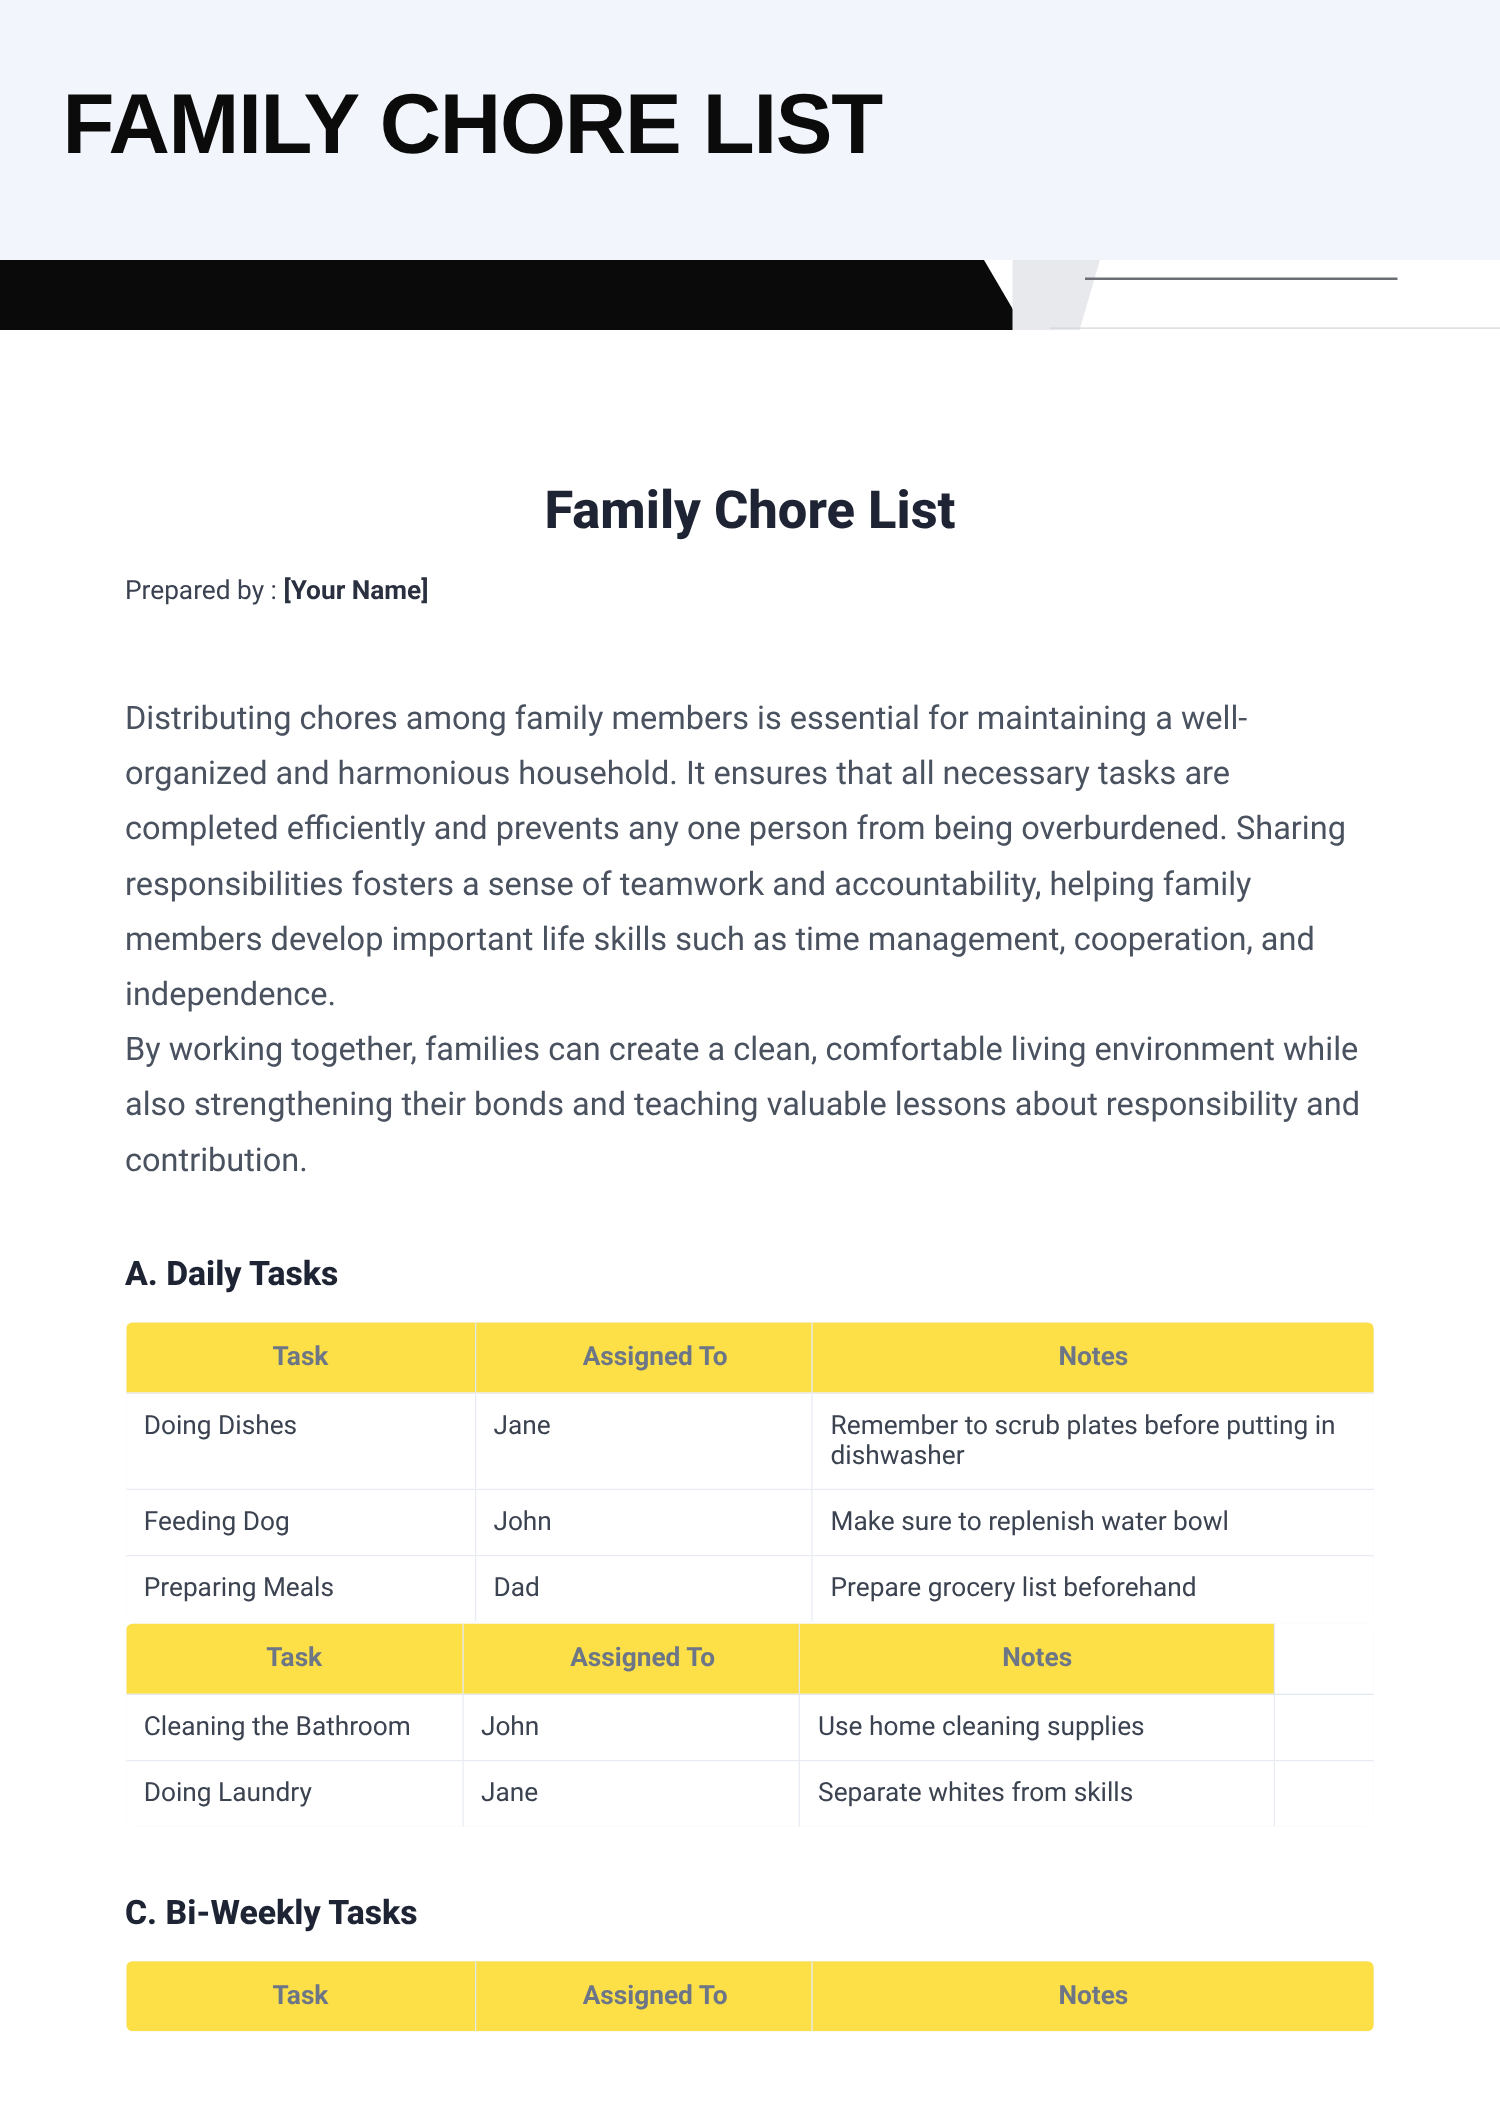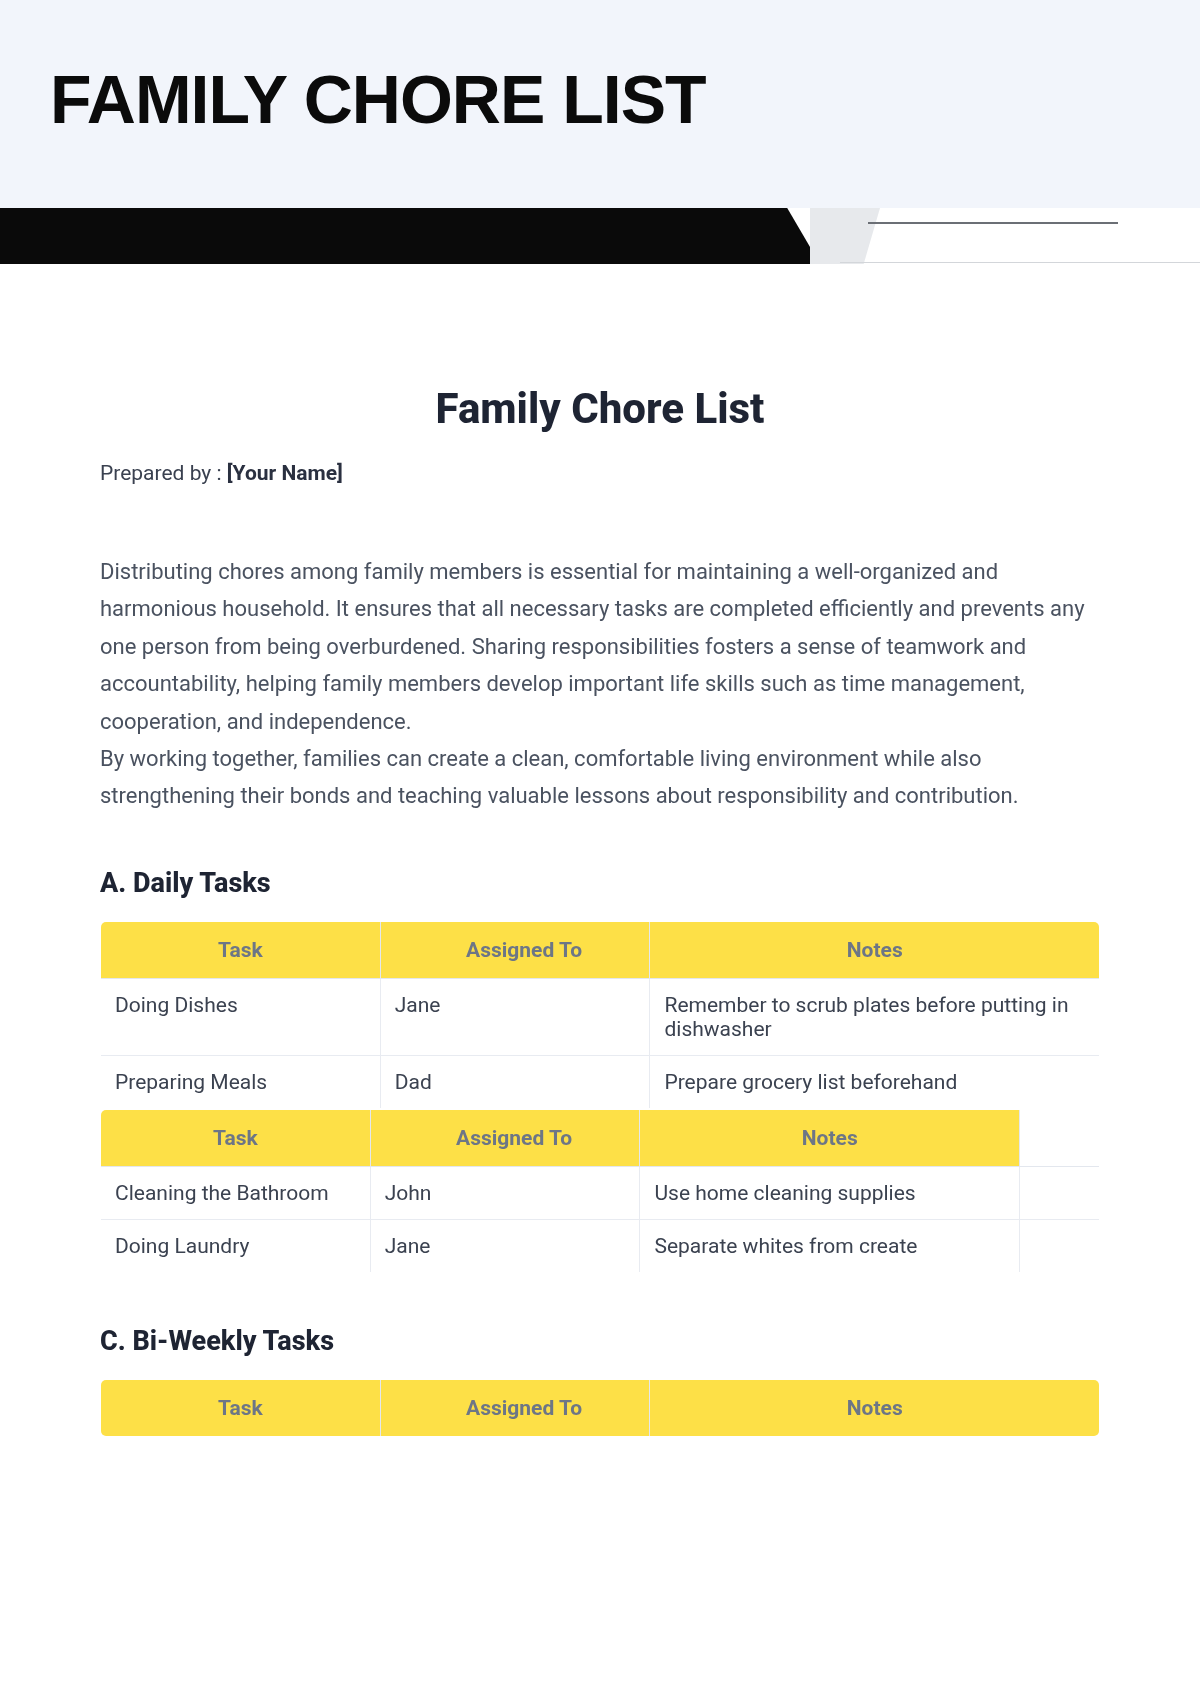"Distributing chores among family members" .intro p { font-size: 22px -> 26px }
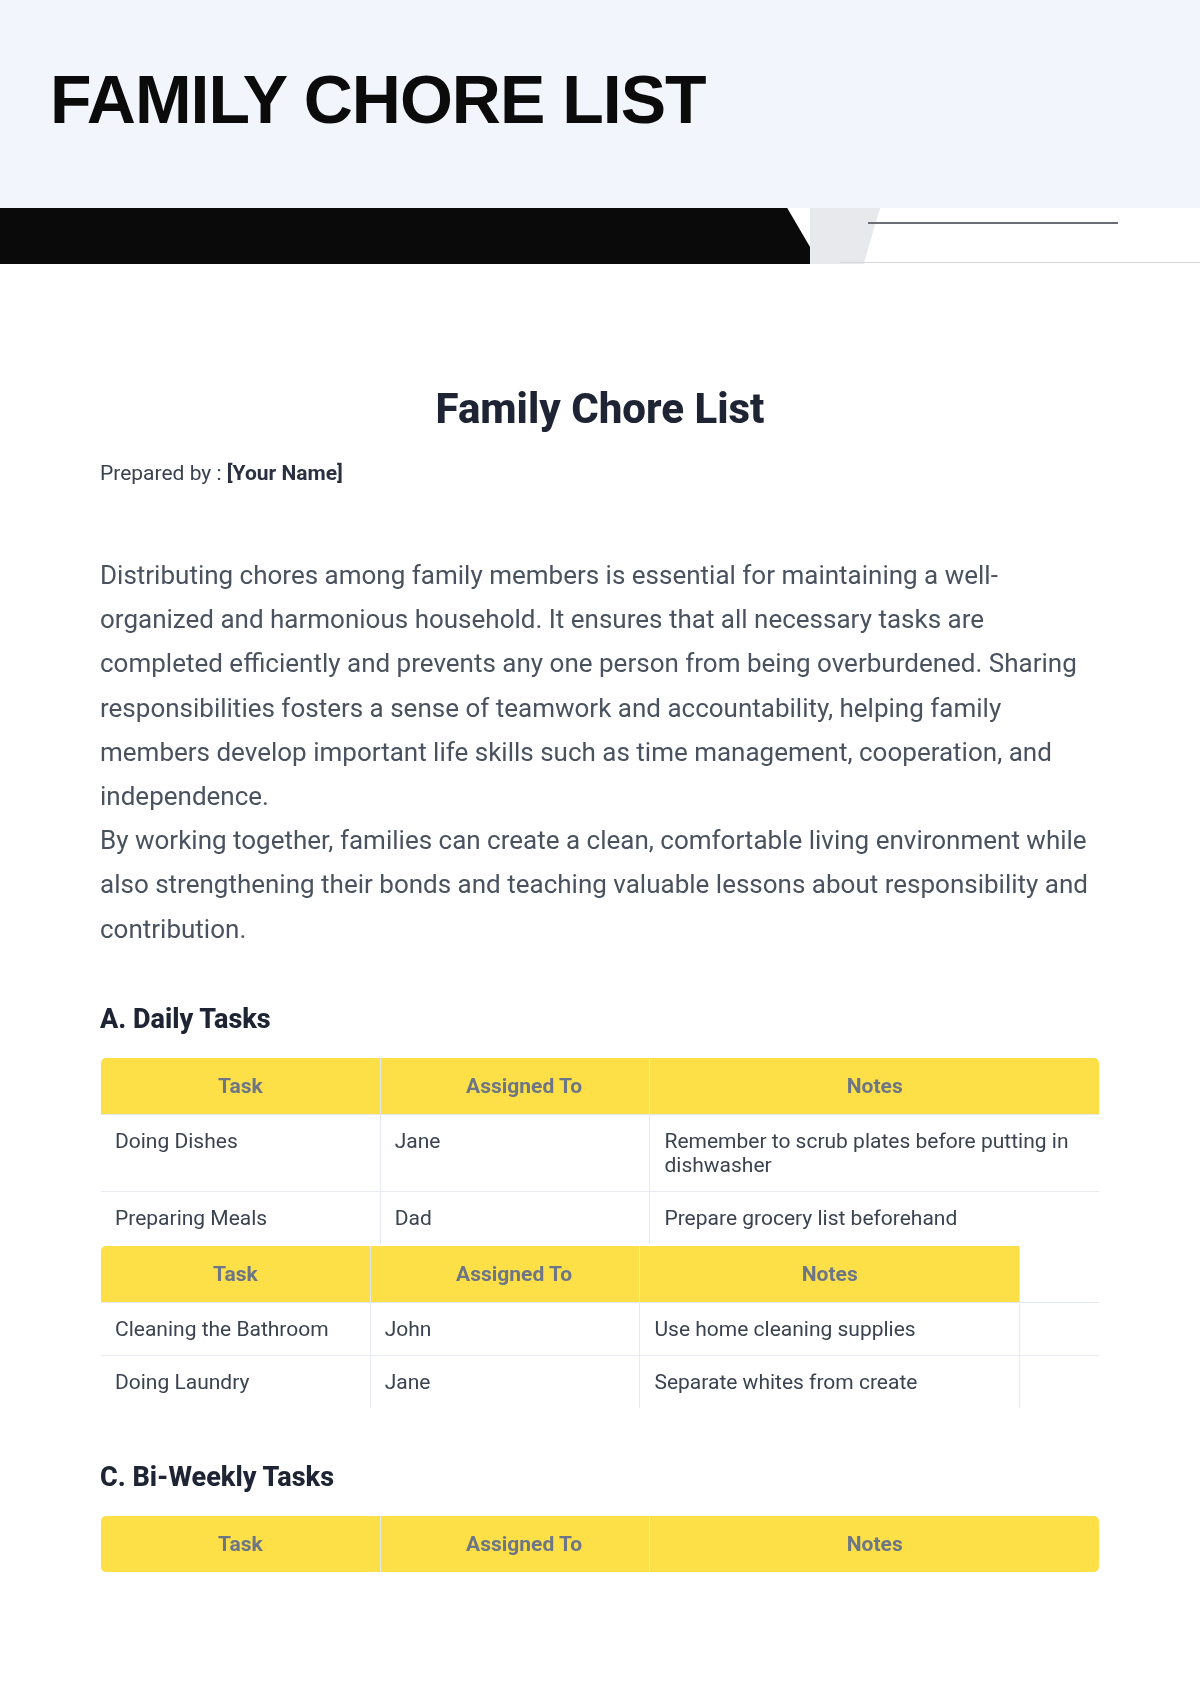"Feeding Dog" tr { html: none -> <tr> <td>Feeding Dog</td> <td>John</td> <td>Make sure to replenish water bowl</td> </tr> }
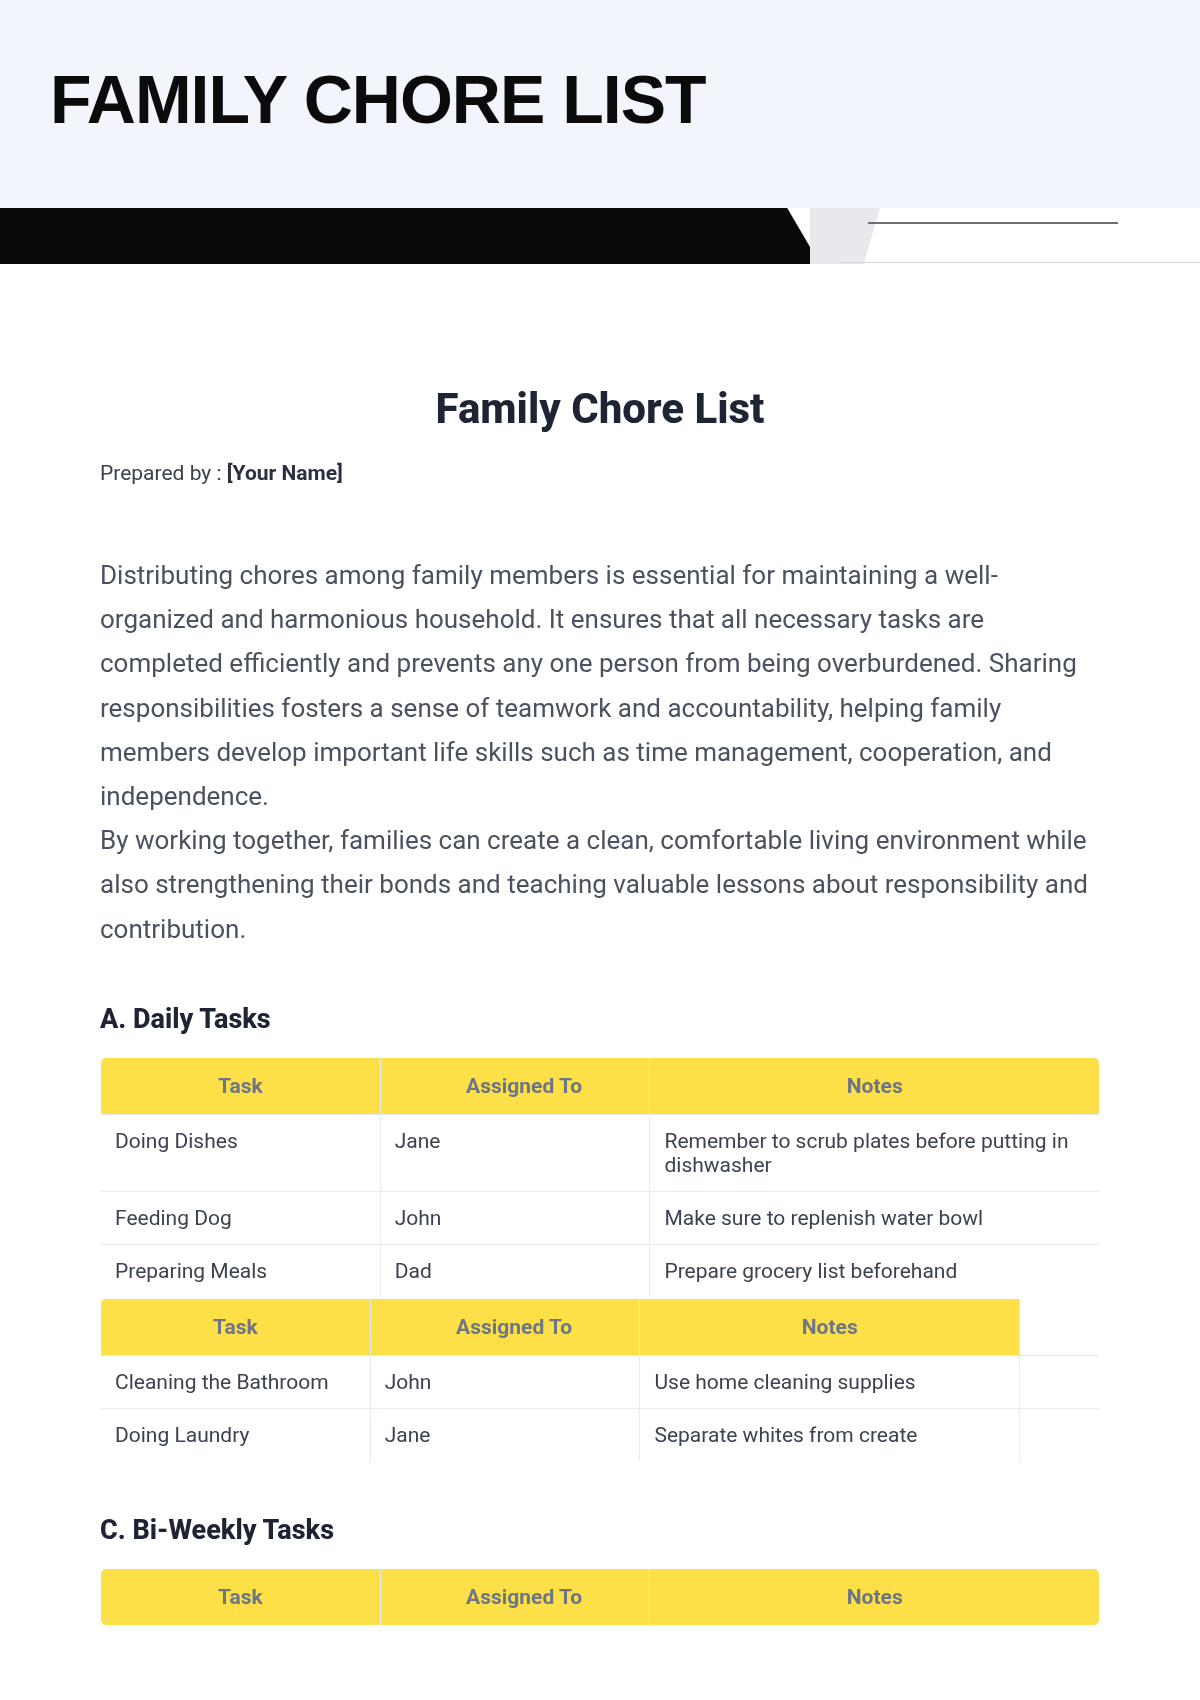"Separate whites from create" td { text: create -> skills }
